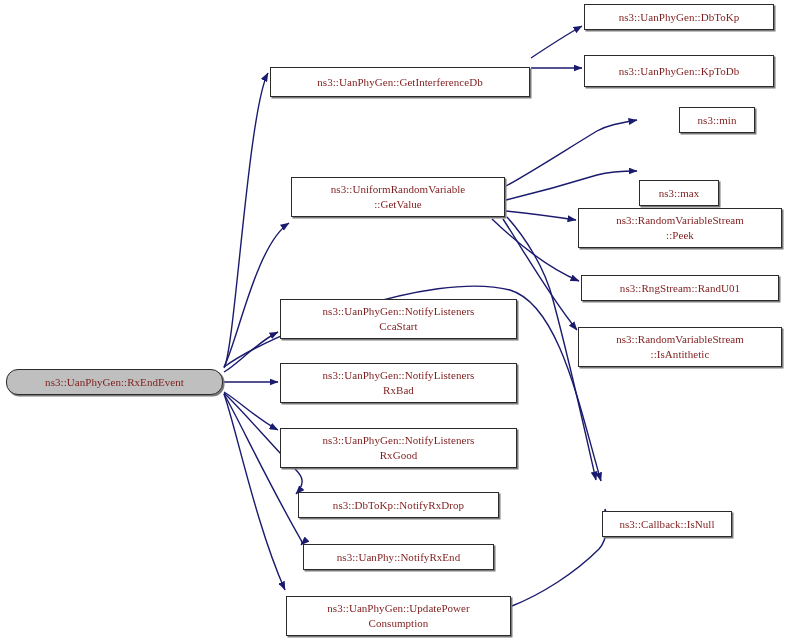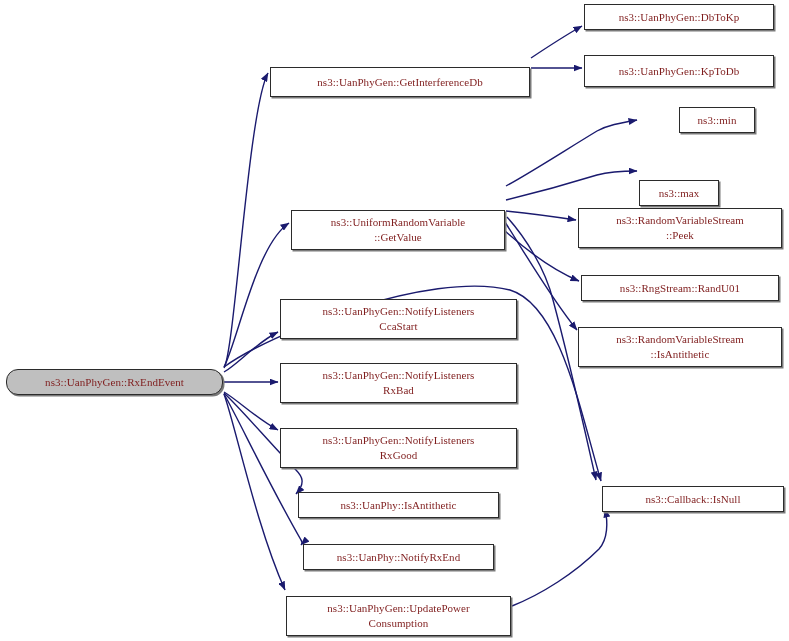"ns3::UniformRandomVariable" div.node { margin-top: 33px -> none }
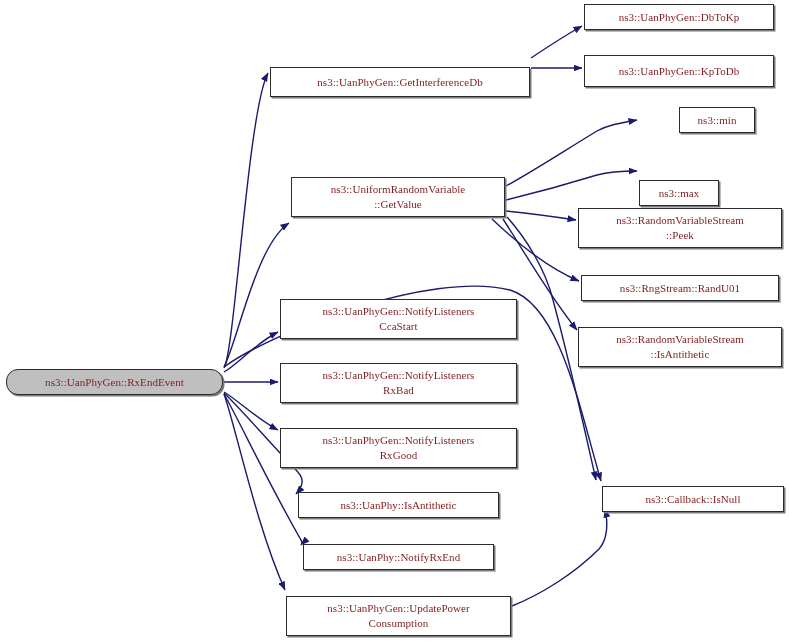"ns3::UanPhy::IsAntithetic" span.node-label { text: ns3::UanPhy::IsAntithetic -> ns3::DbToKp::NotifyRxDrop }
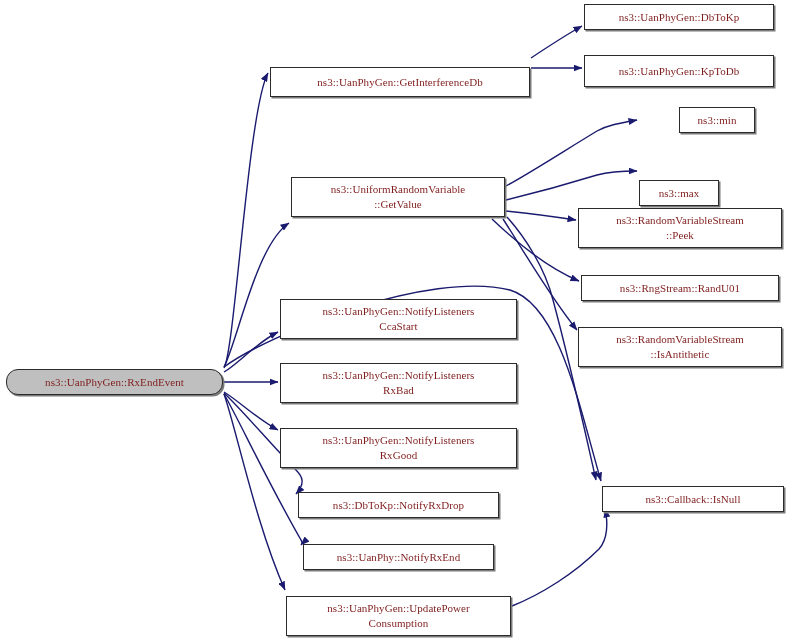"ns3::Callback::IsNull" div.node { top: 486px -> 511px; width: 182px -> 130px }
